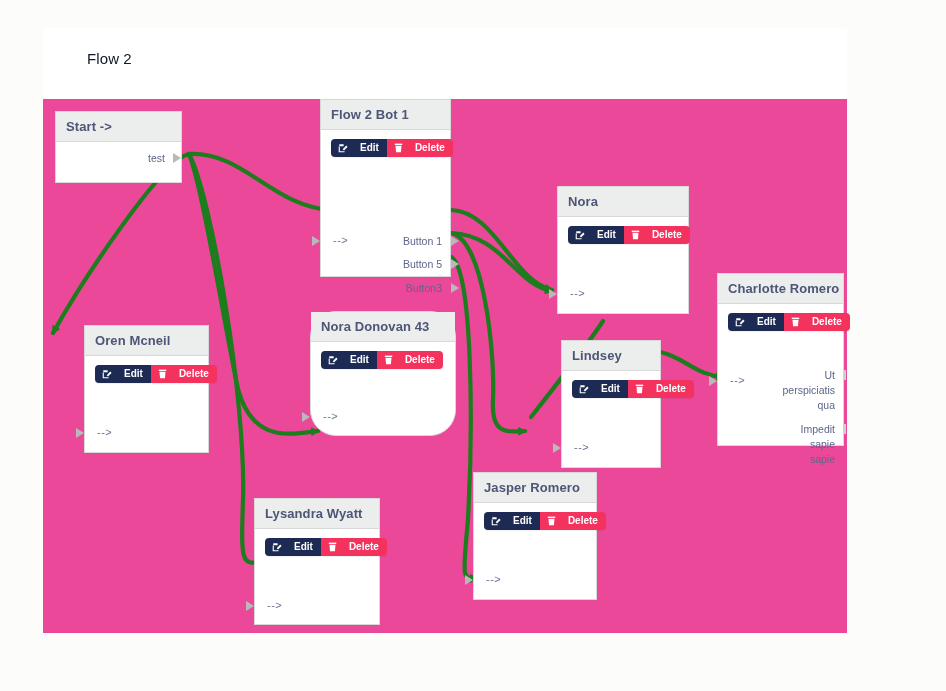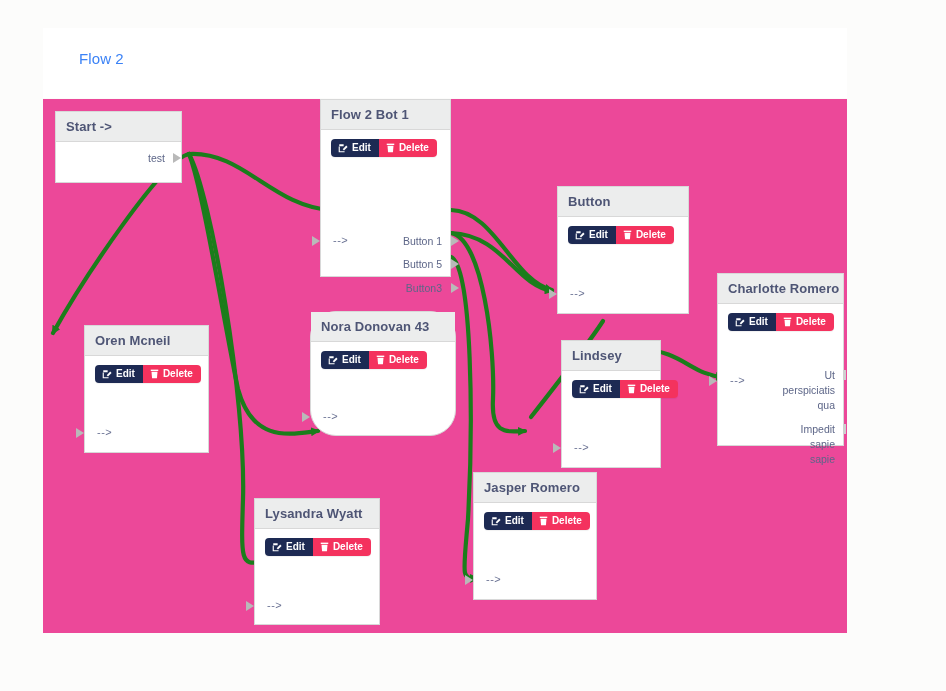"Flow 2" .flow-title { color: #3b82f6 -> #0f172a; left: 36px -> 44px }
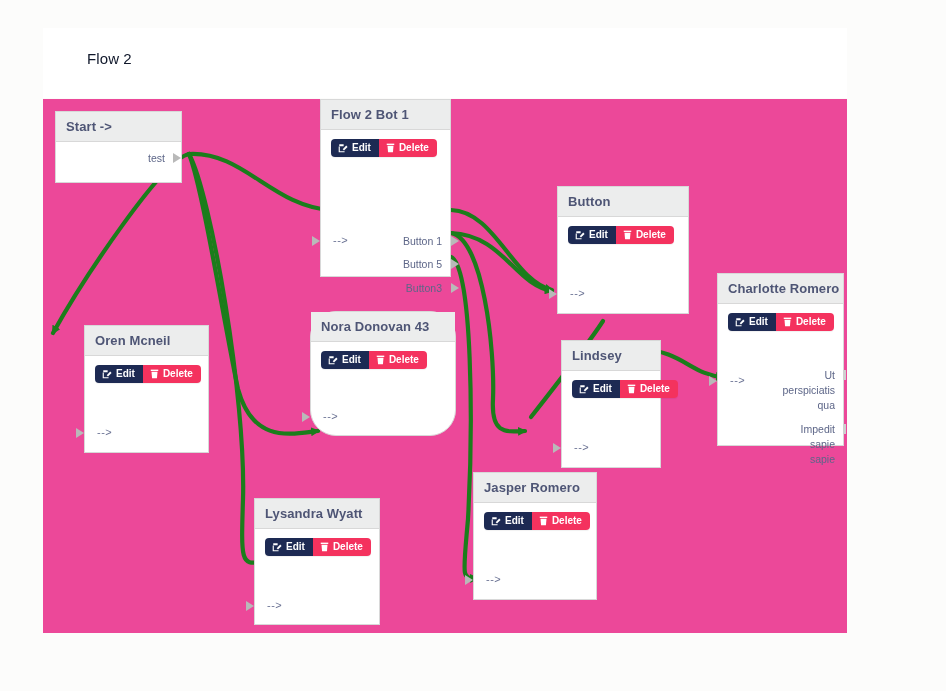"Edit" .btn { gap: 4px -> 12px }
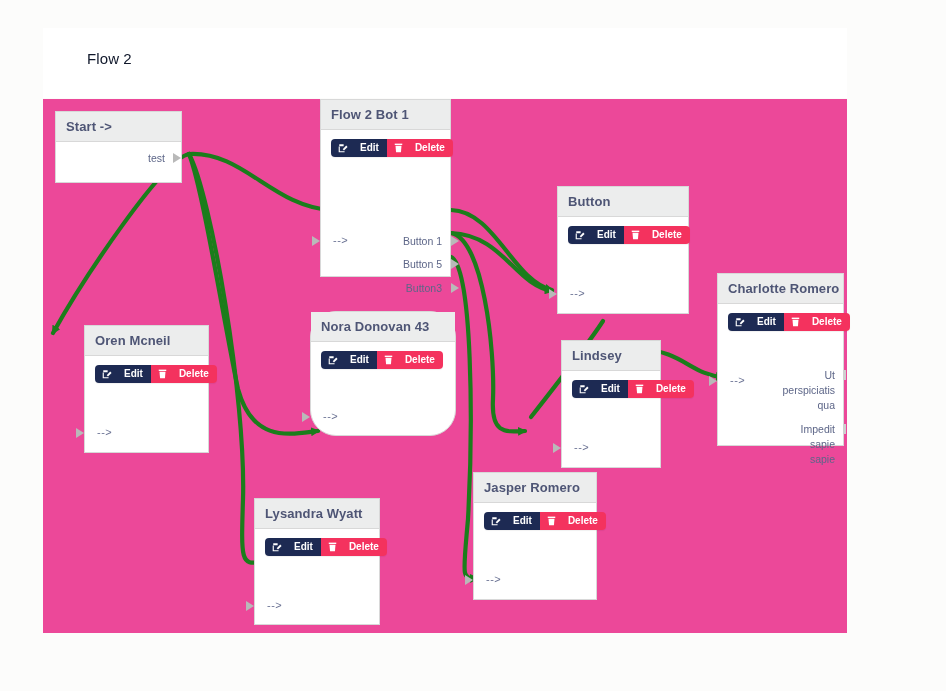"Button" div.node-header { text: Button -> Nora }
